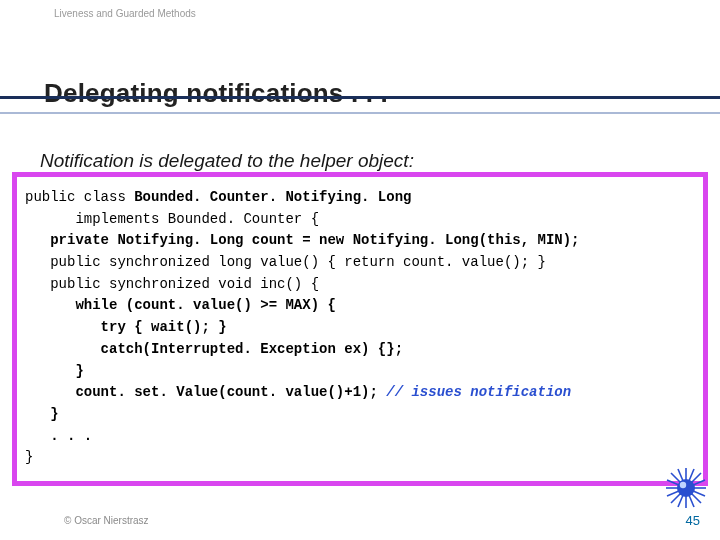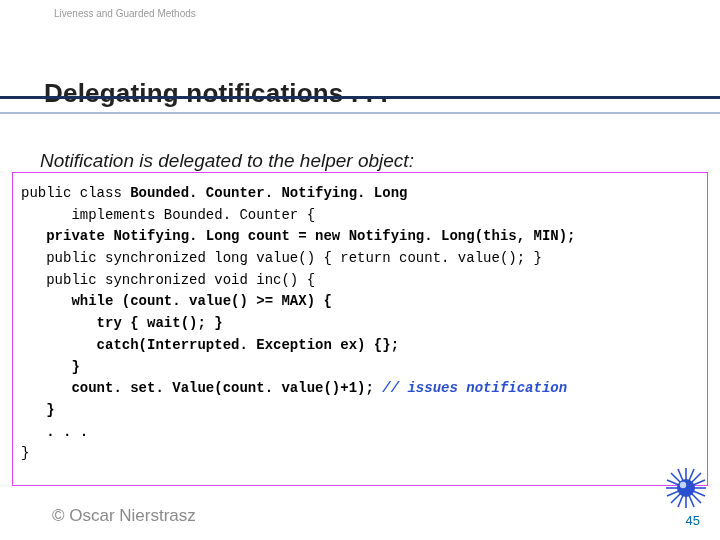"public class Bounded. Counter." .codebox { border: 1px solid #d946ef -> 5px solid #d946ef; padding: 10px 8px 20px 8px -> 10px 8px 12px 8px }
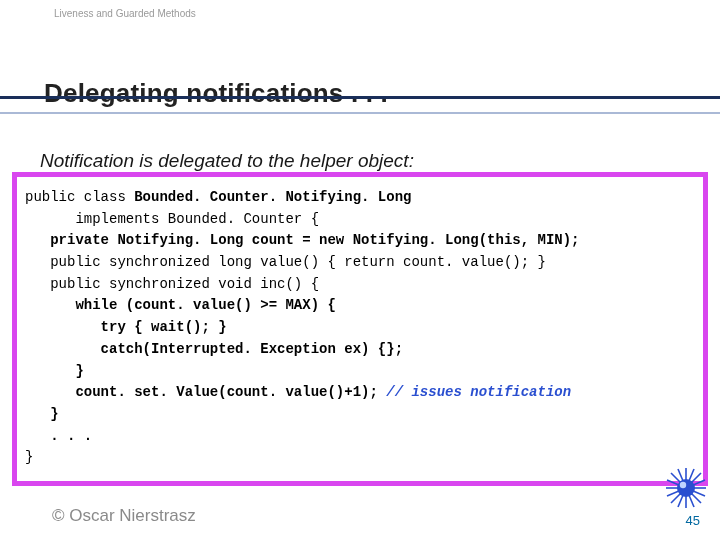"© Oscar Nierstrasz" .footer-left { font-size: 17px -> 10px; left: 52px -> 64px }
